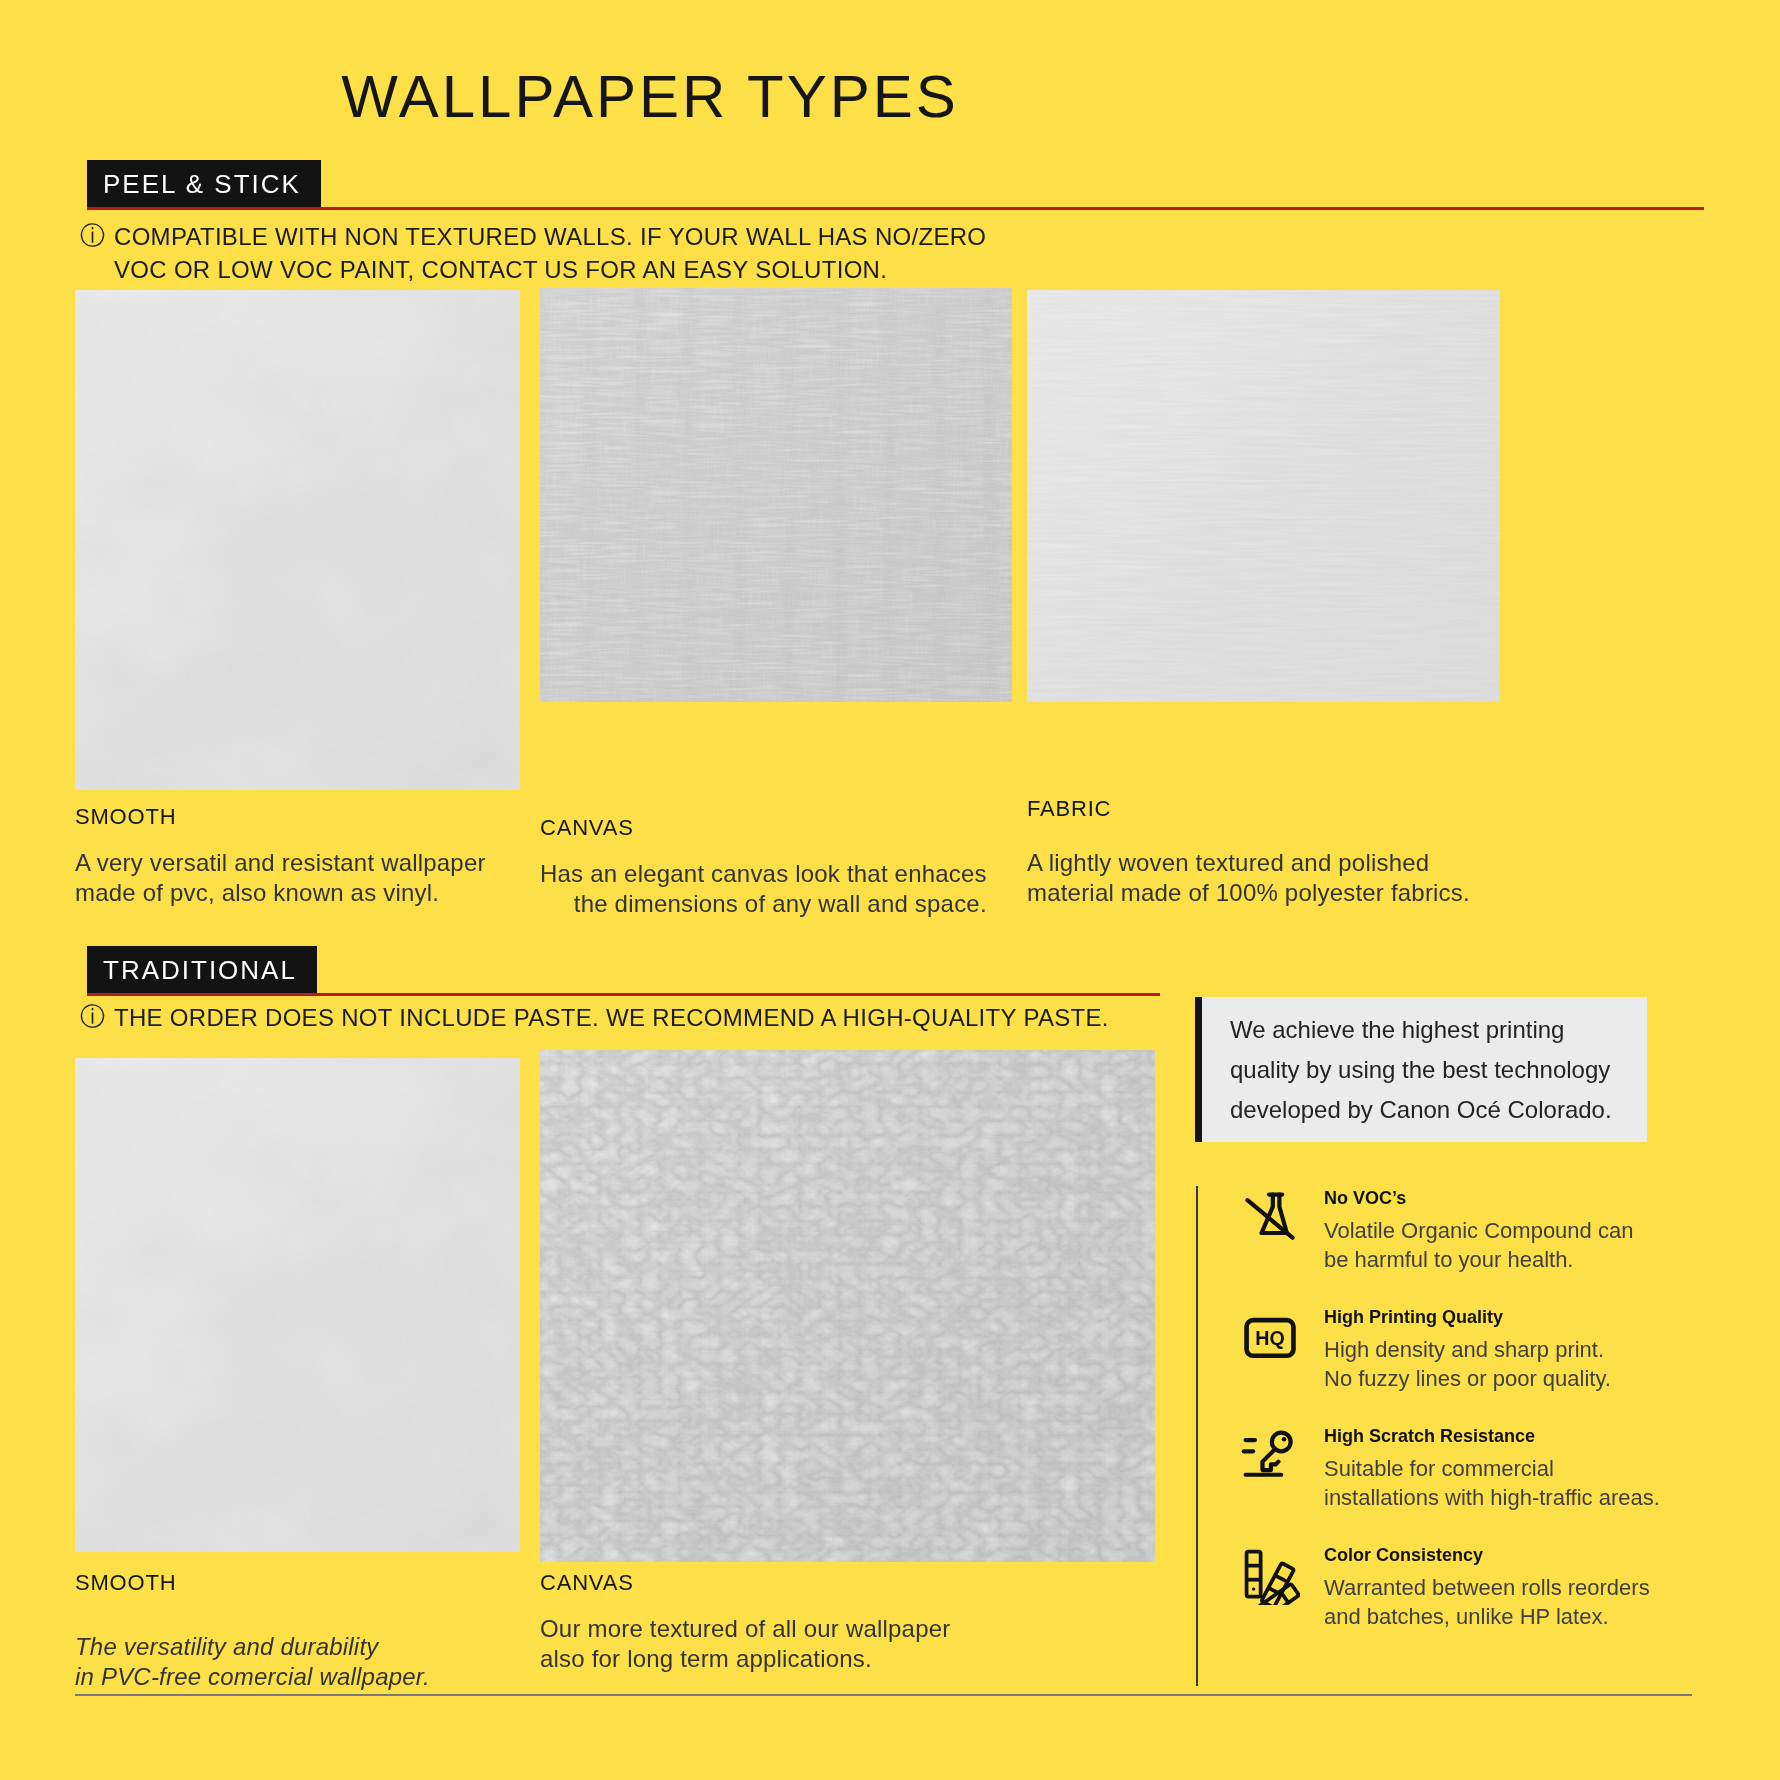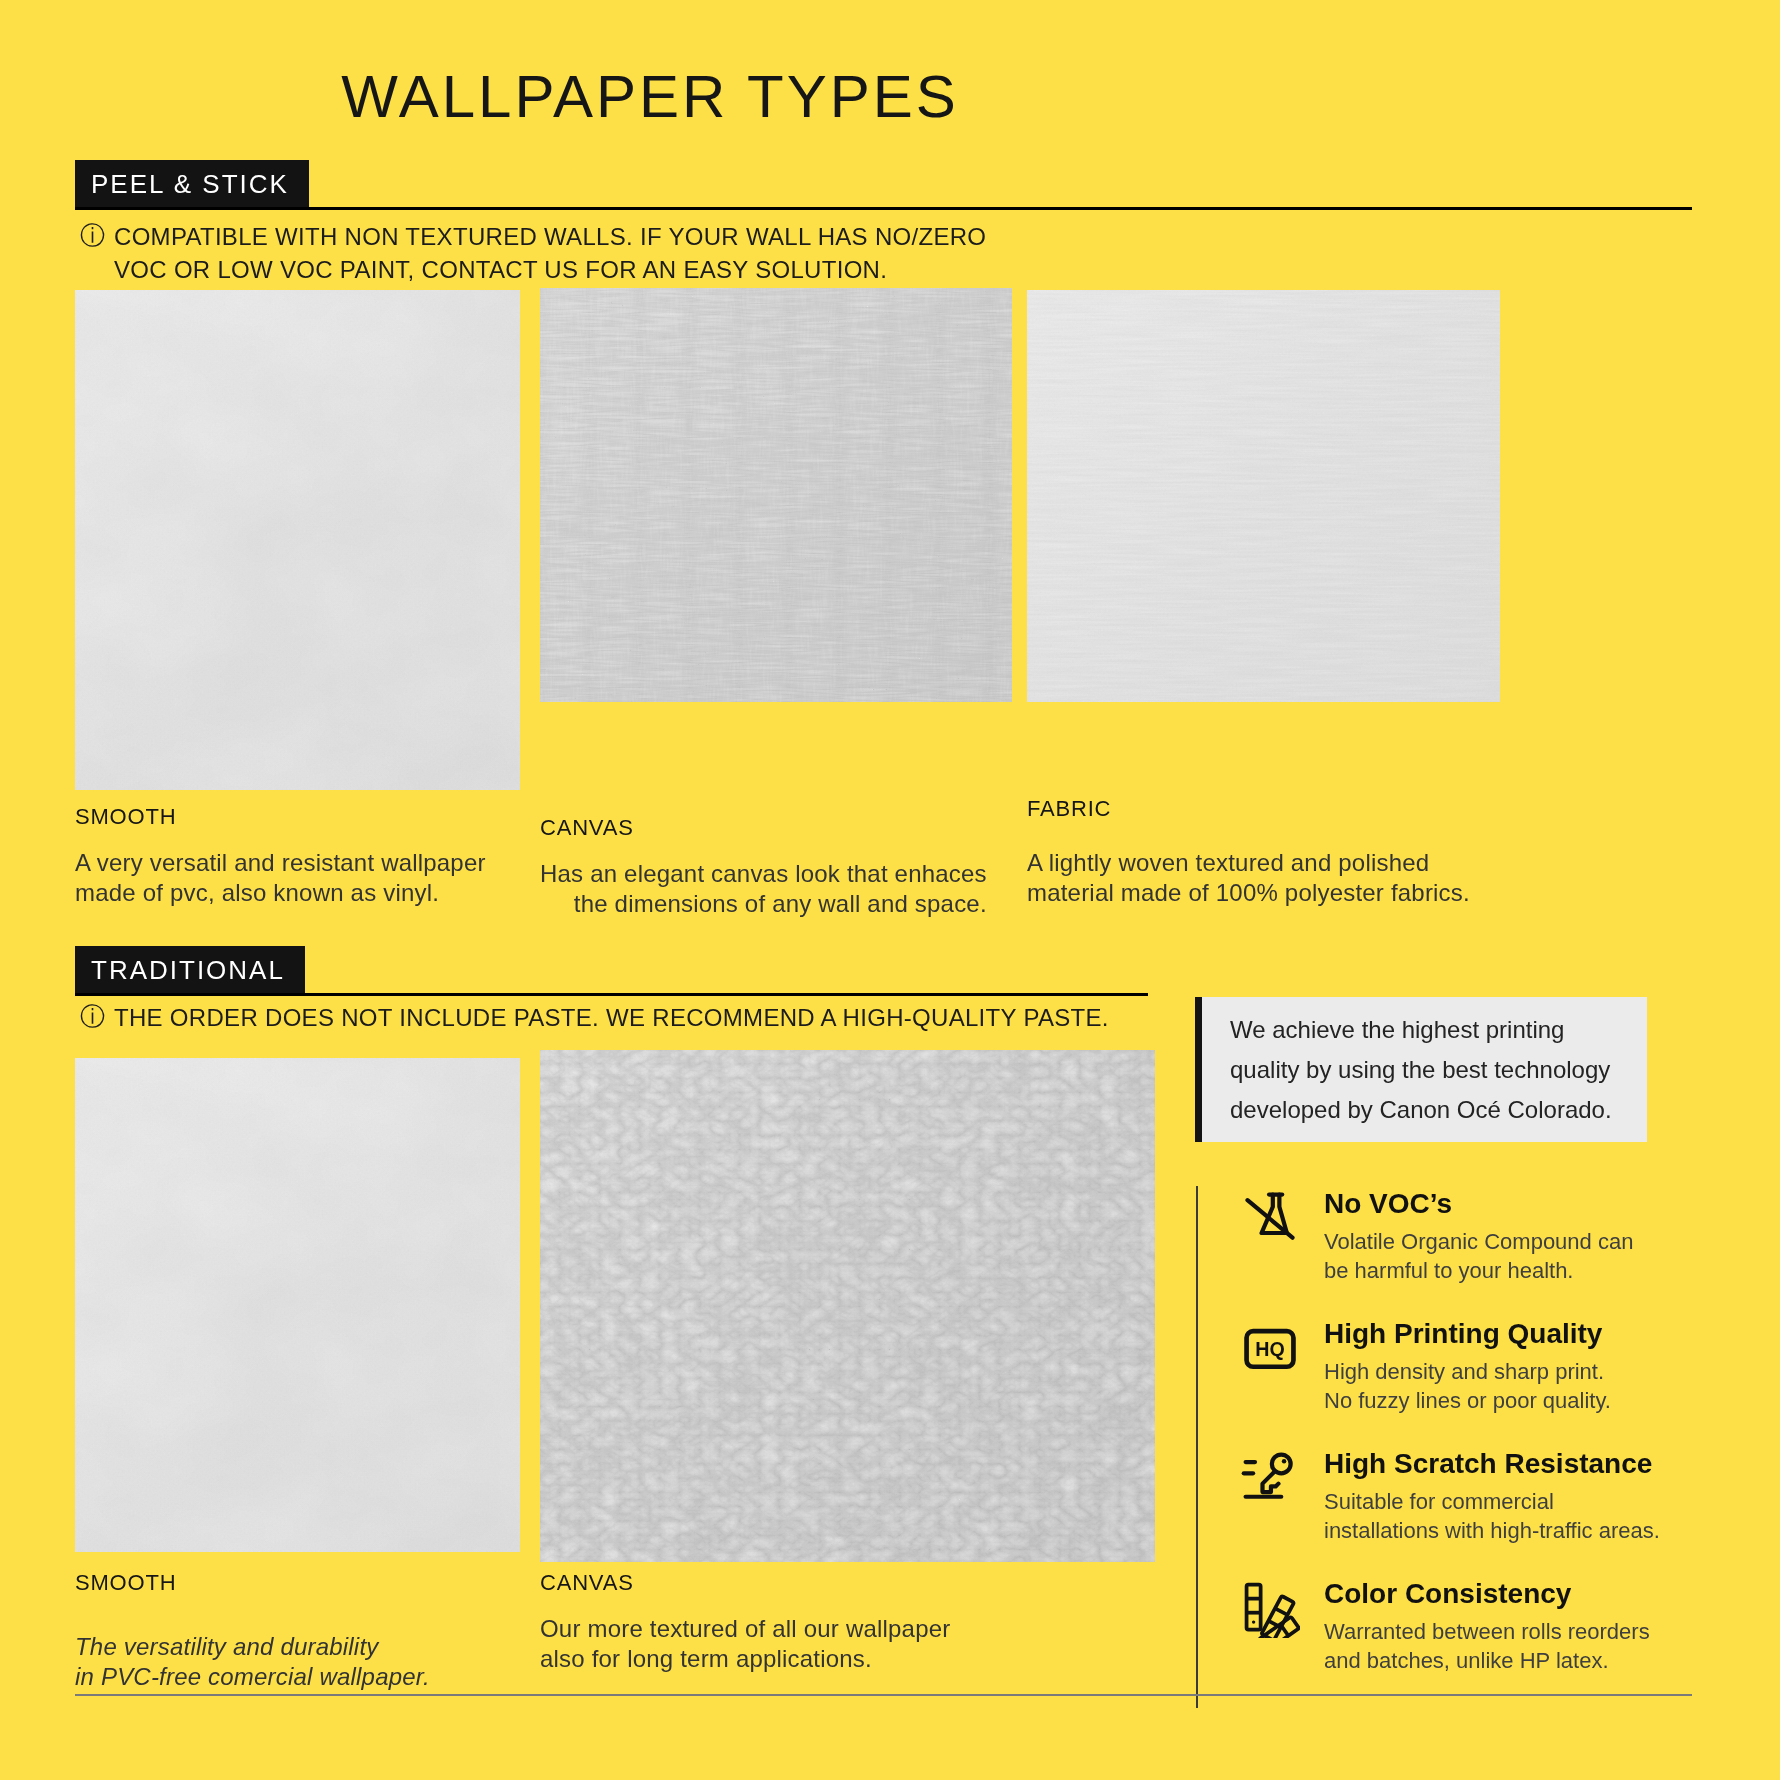"PEEL & STICK" .section-head { border-bottom: 3px solid #000000 -> 3px solid #b91c1c; margin-left: none -> 12px }
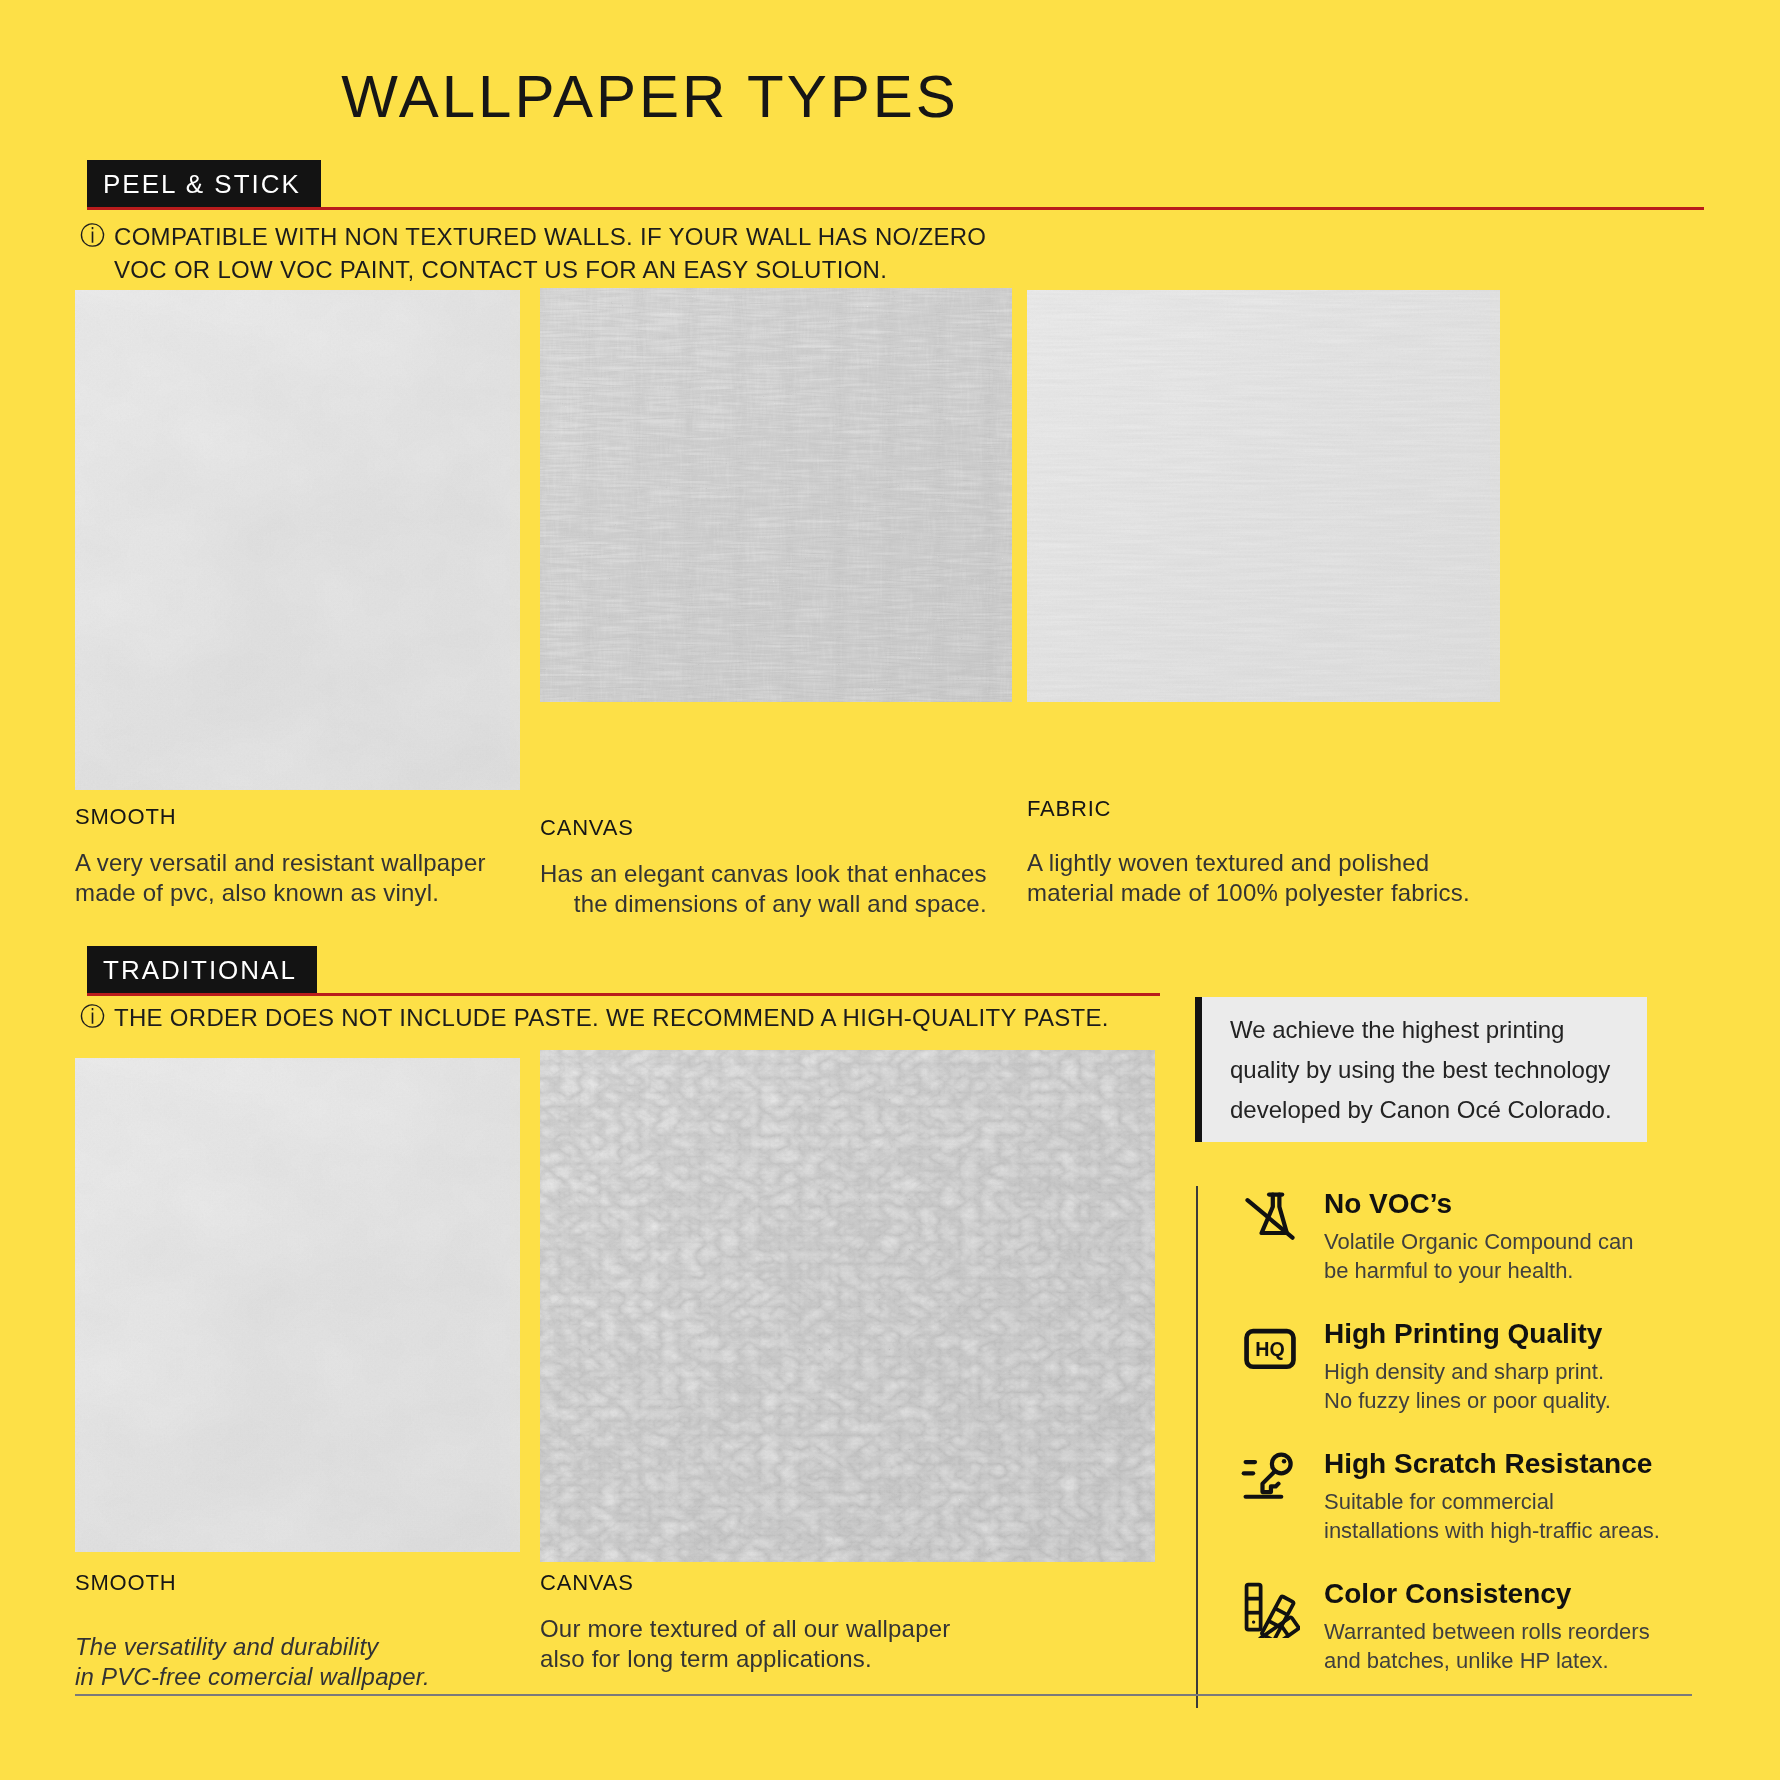"No VOC’s" .f-title { font-size: 28px -> 18px }
